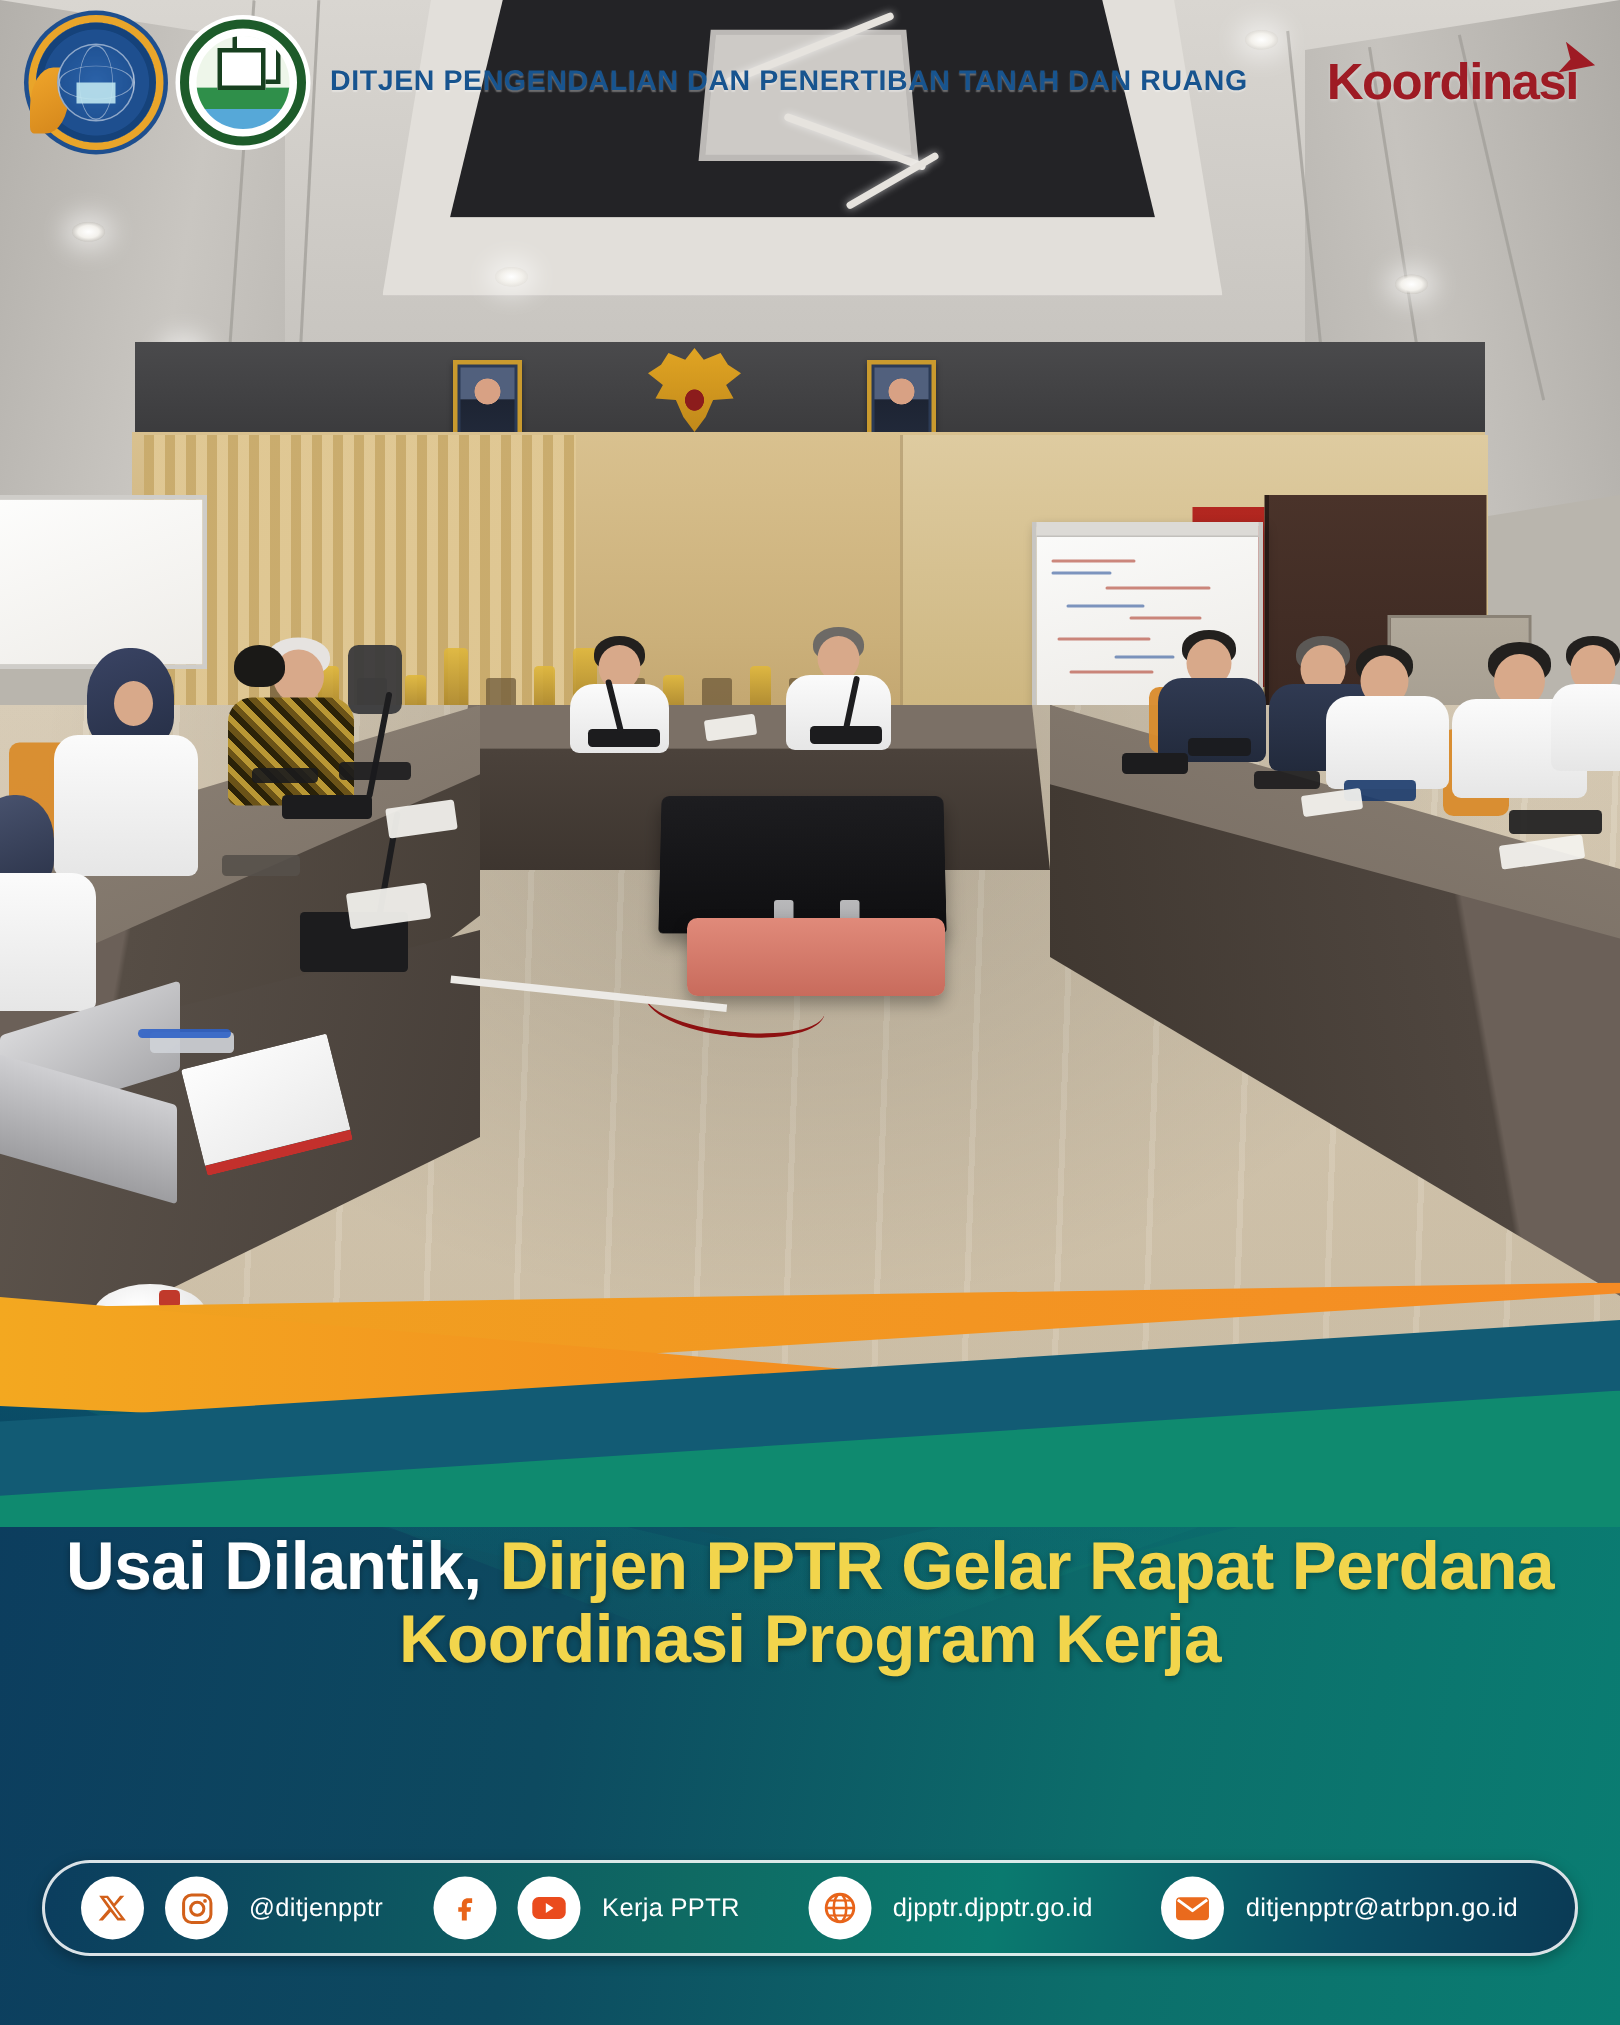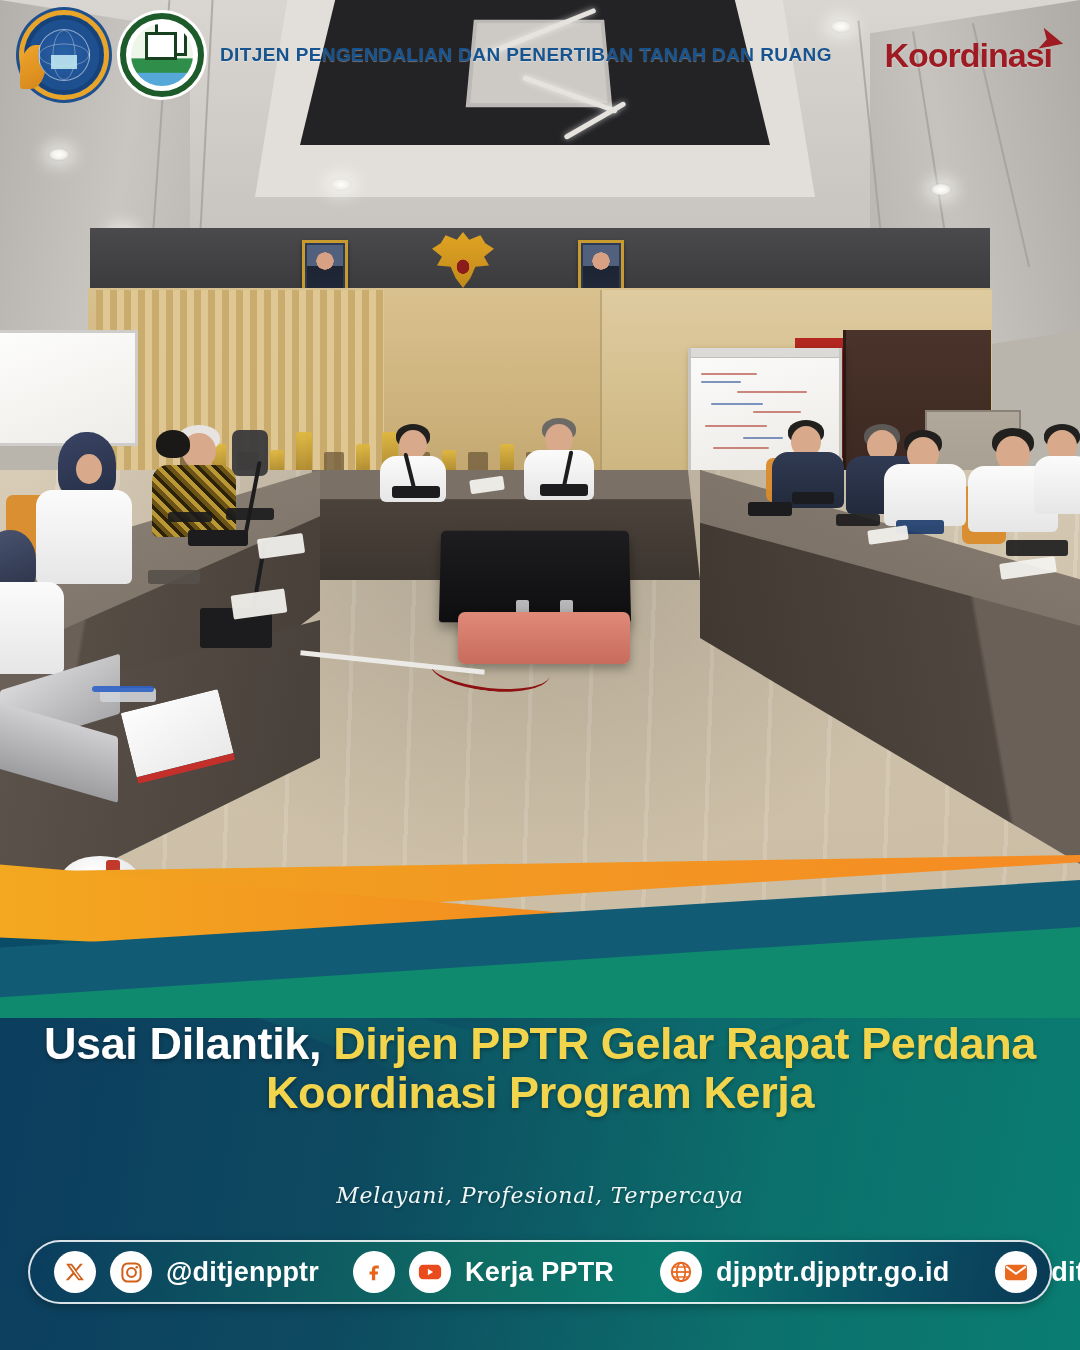"Melayani, Profesional, Terpercaya" div.tagline { html: <div>Melayani, Profesional, Terpercaya</div> -> none }
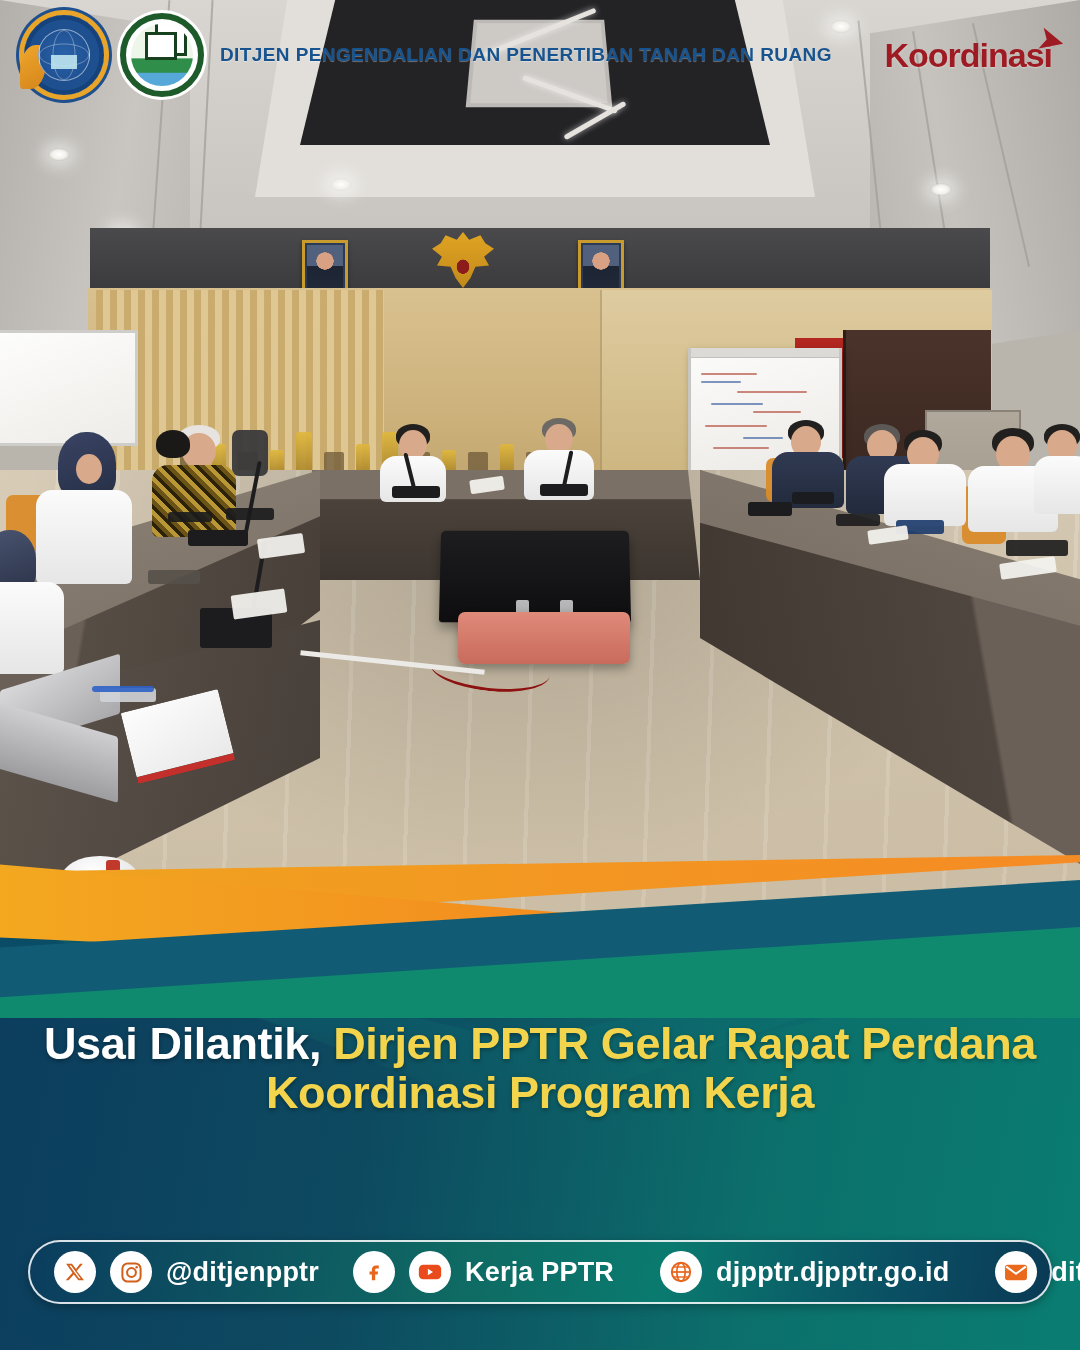"@ditjenpptr" .slabel { font-size: 27px -> 17px; font-weight: bold -> normal }
